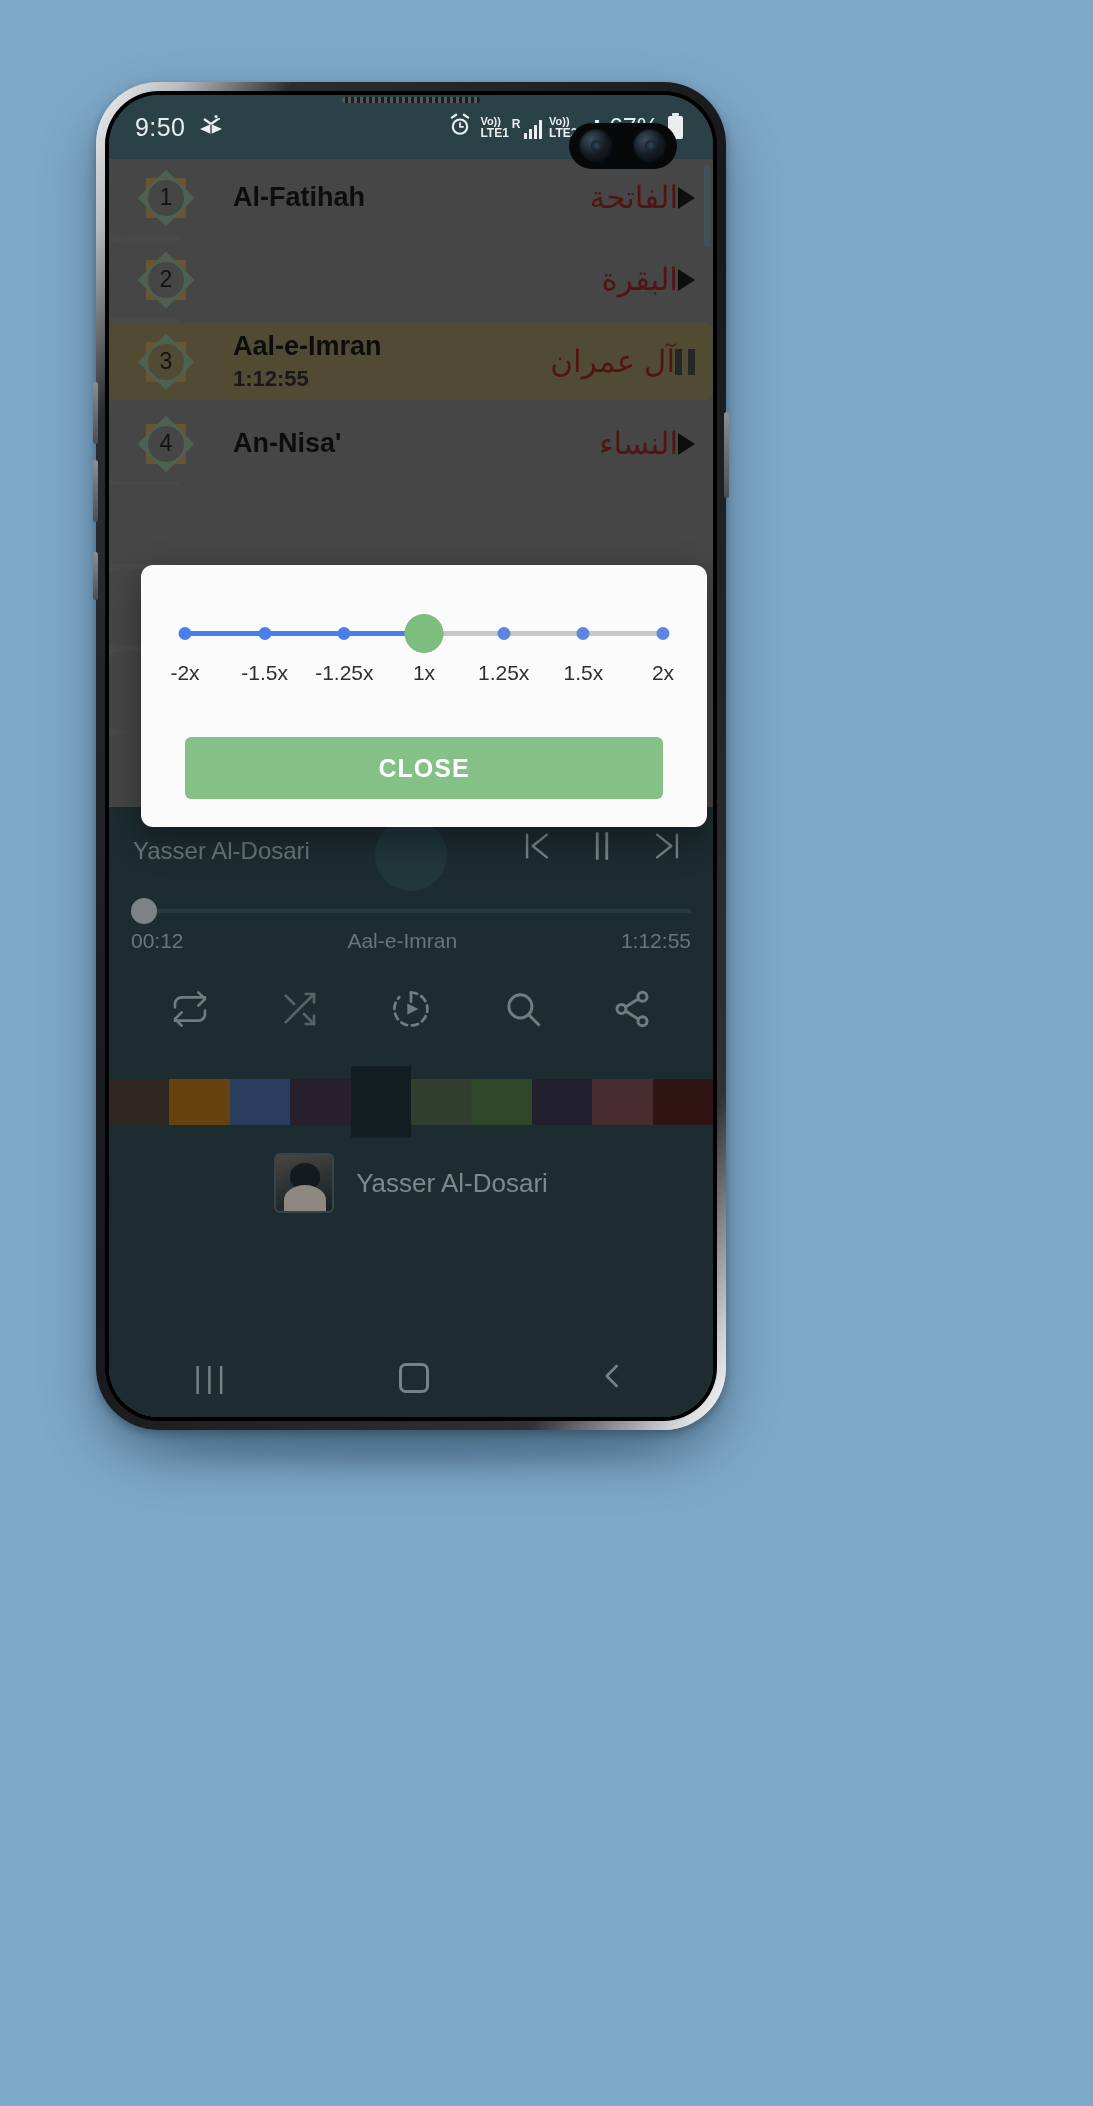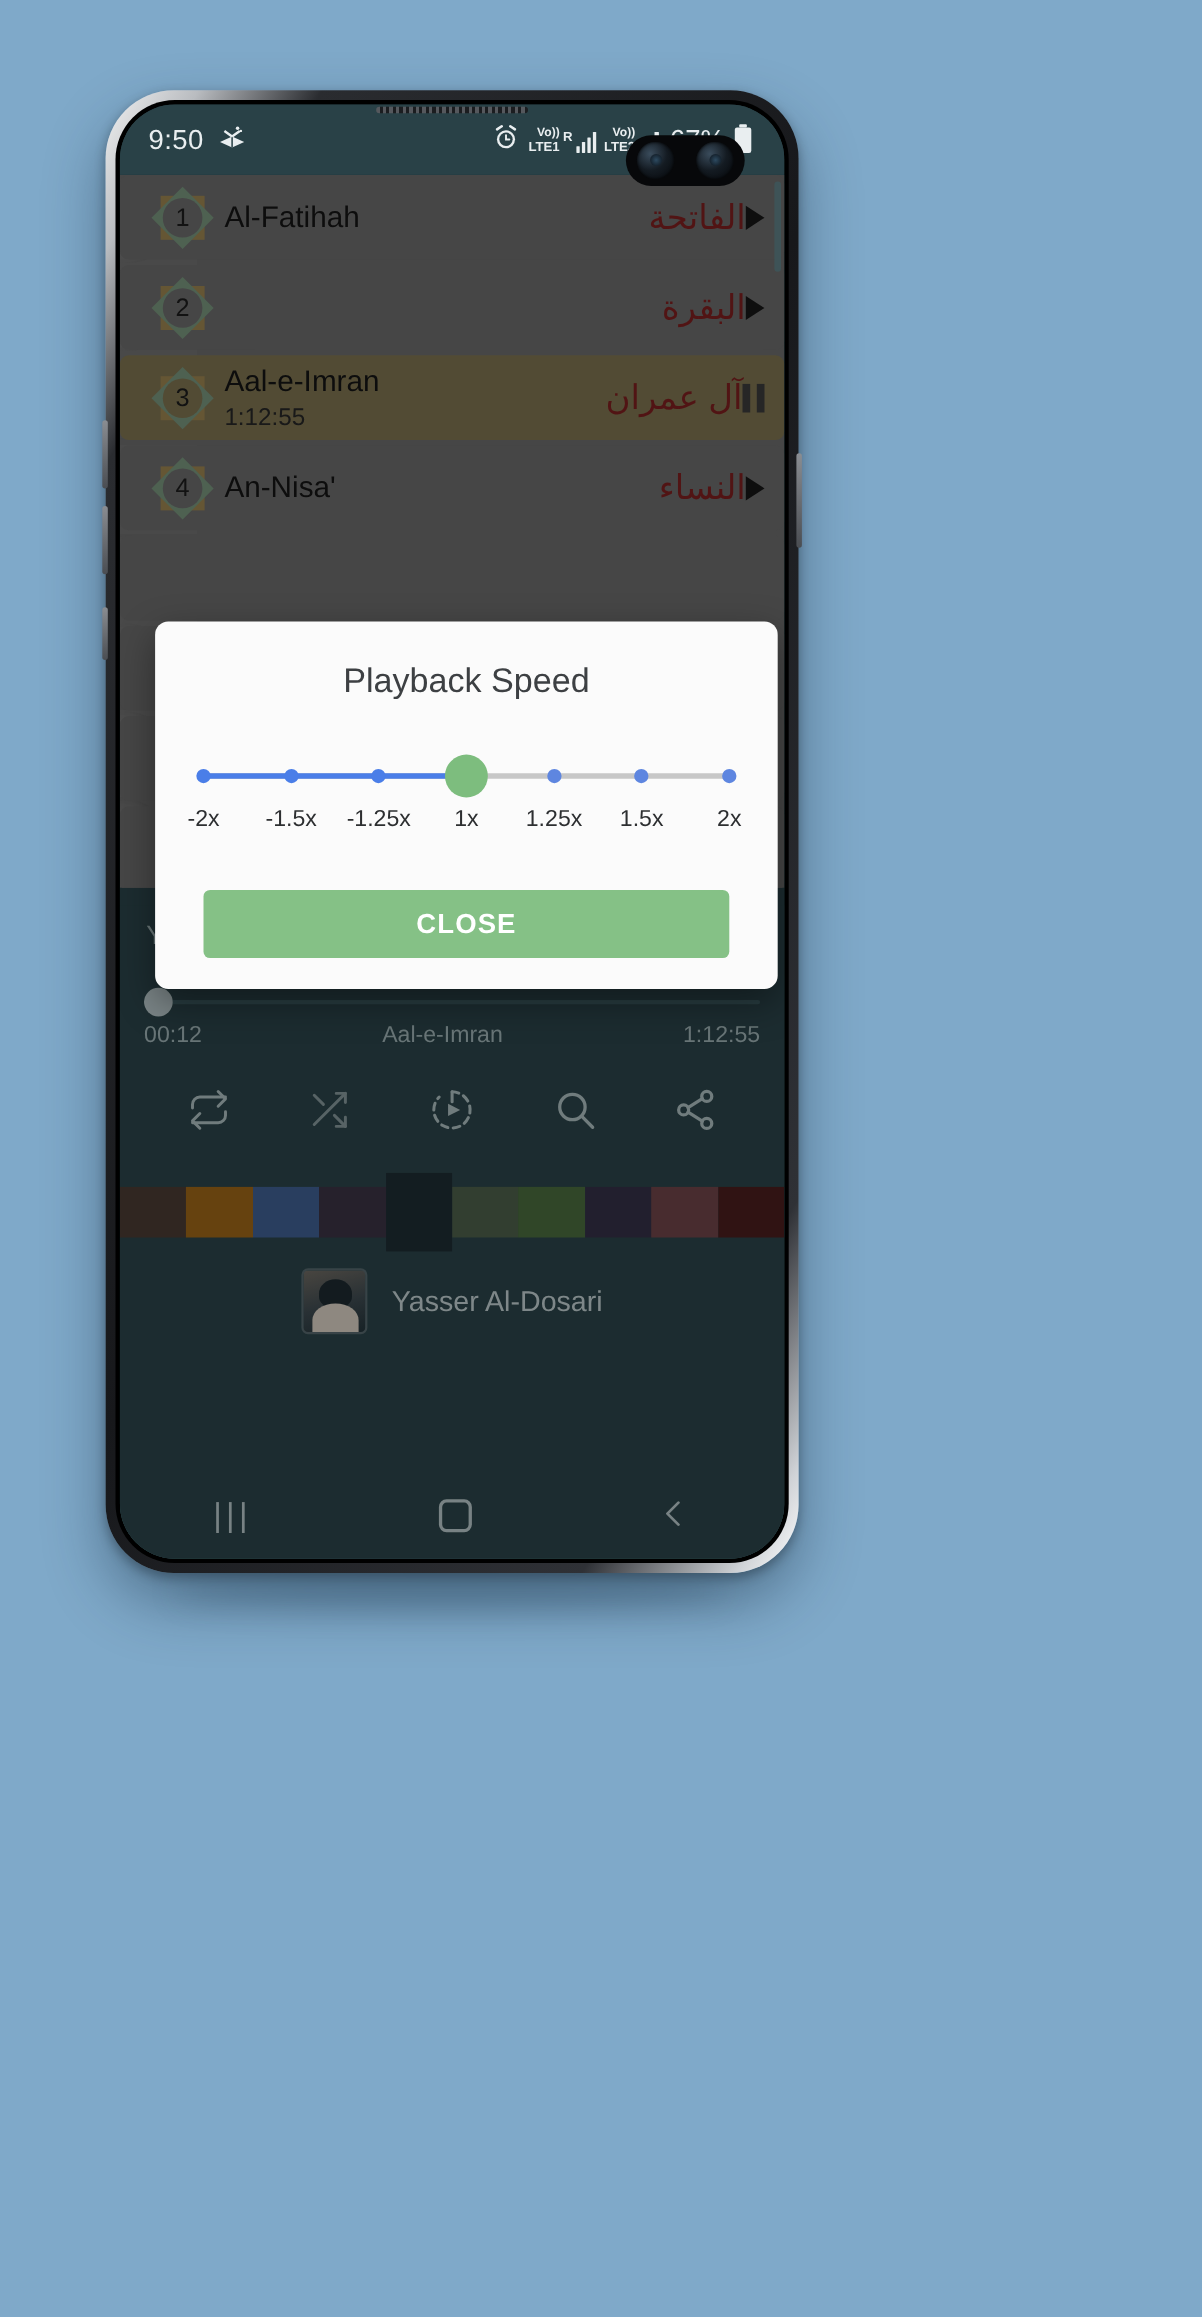"Vo))" .volte-block { align-items: flex-end -> flex-start }
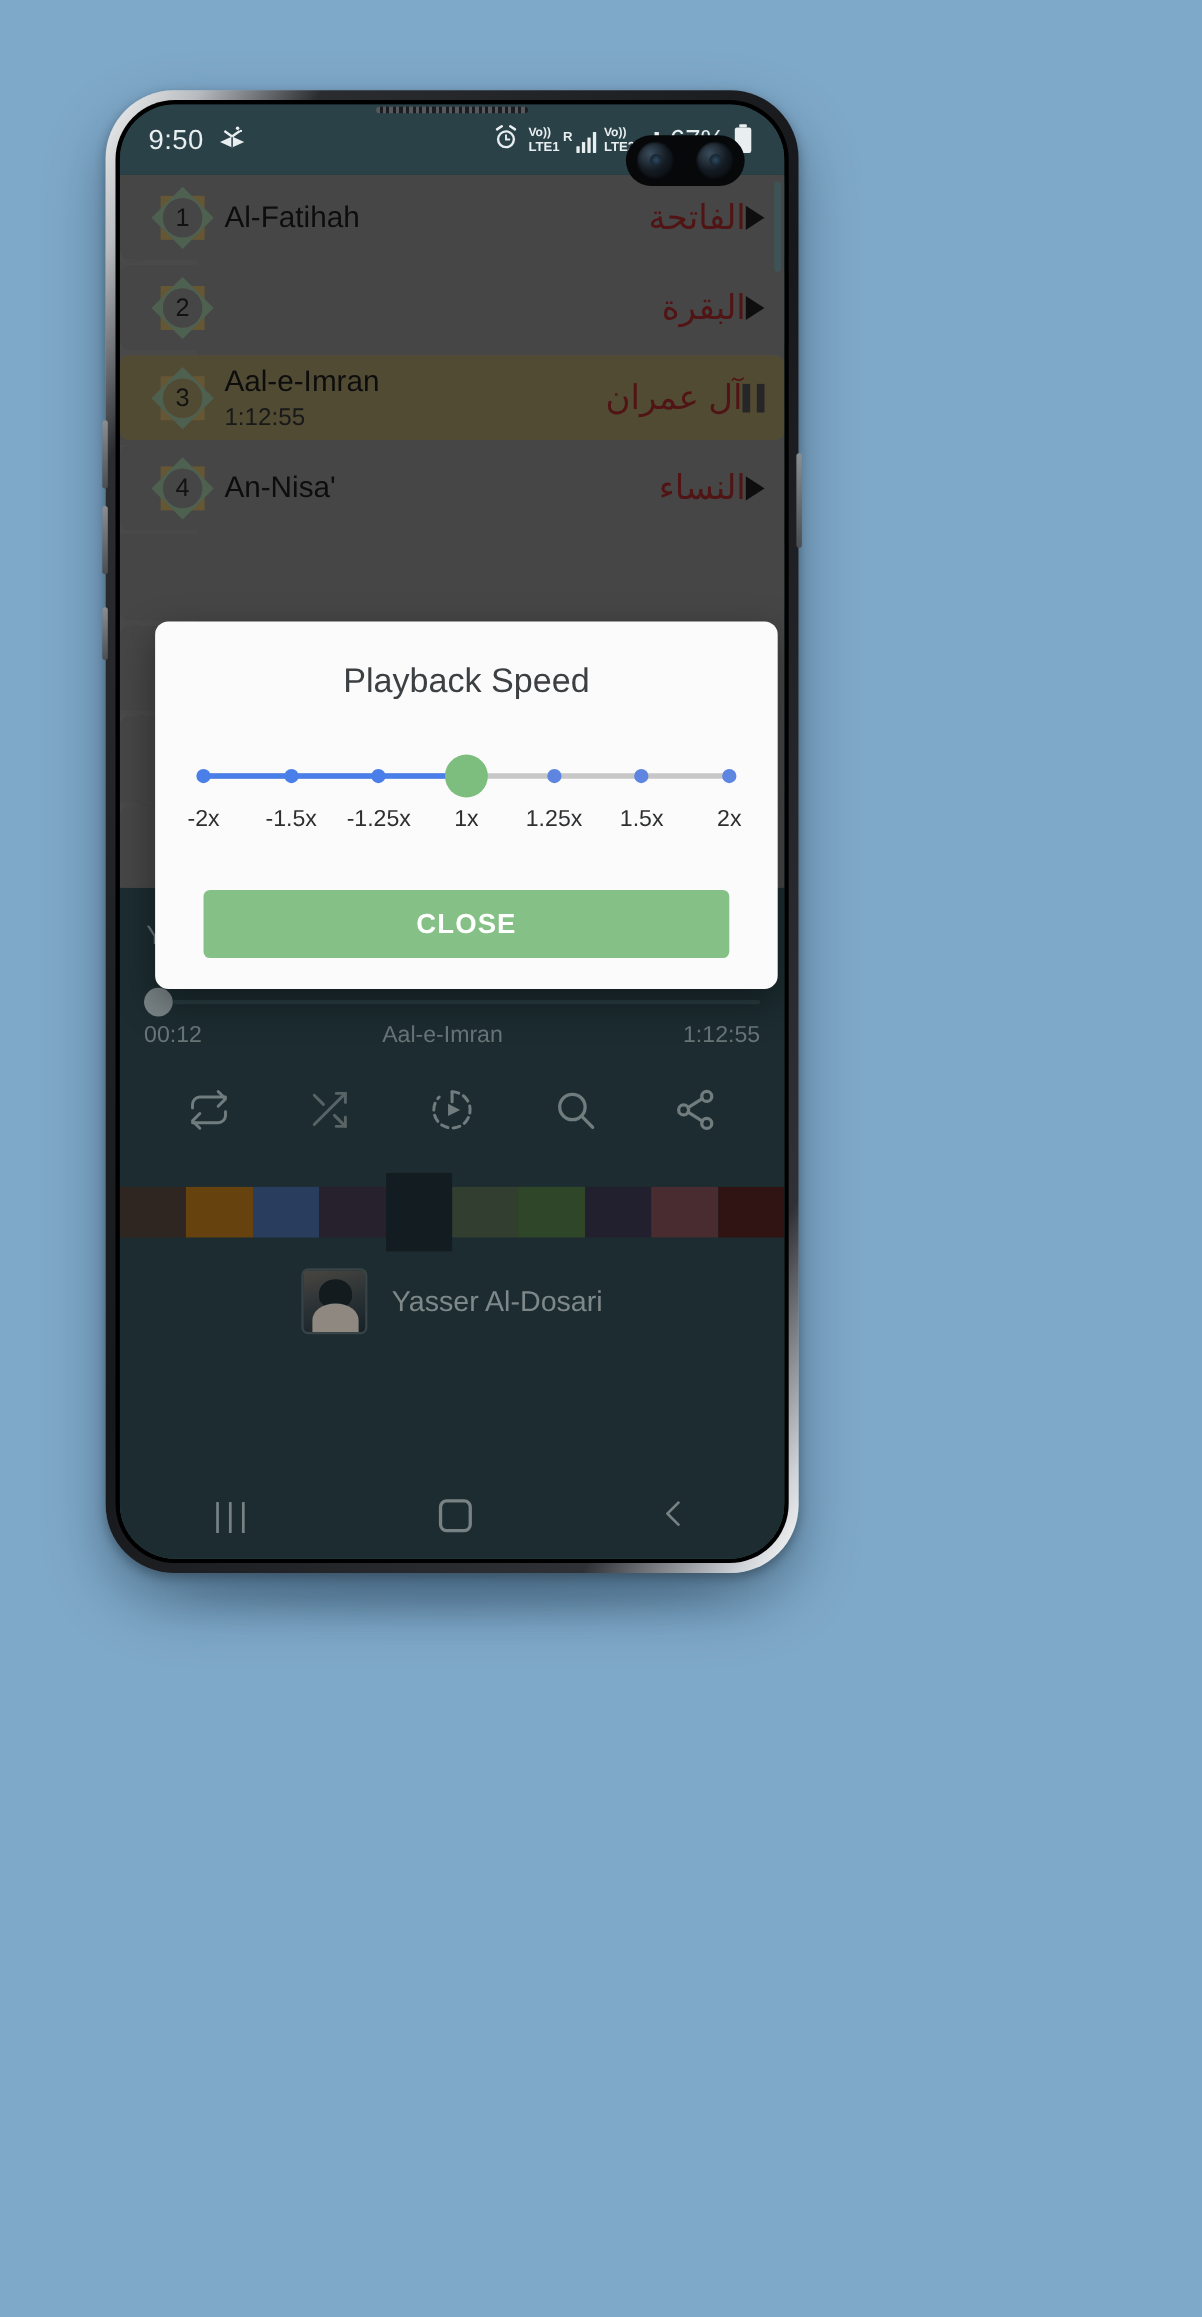"Al-Fatihah" .surah-text { font-weight: none -> bold; margin-left: 9px -> 38px }
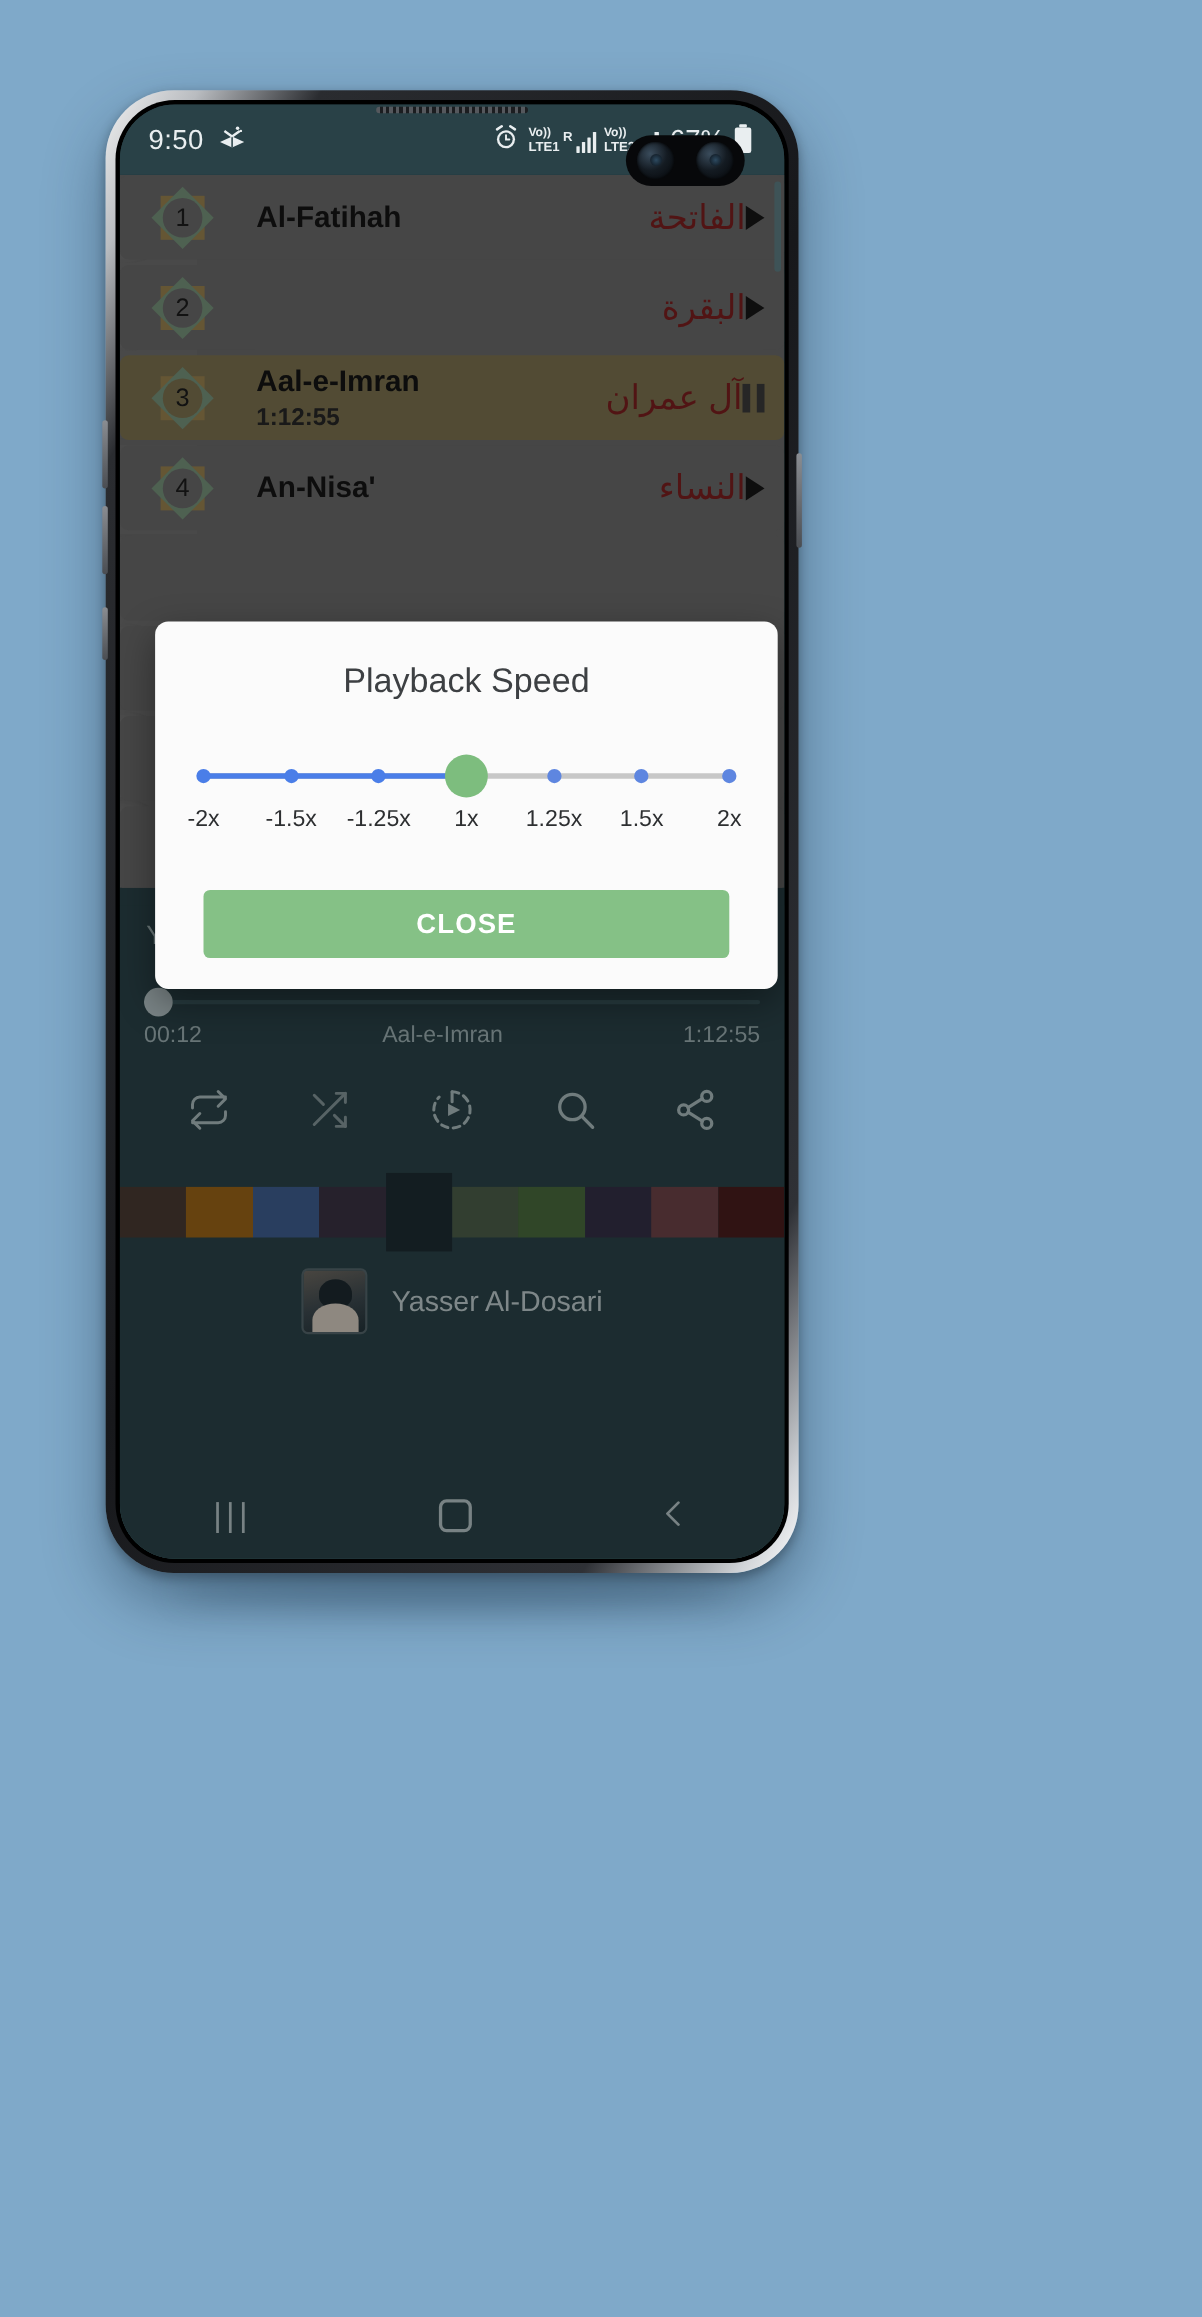"Playback Speed" div { html: <div>Playback Speed</div> -> none }
